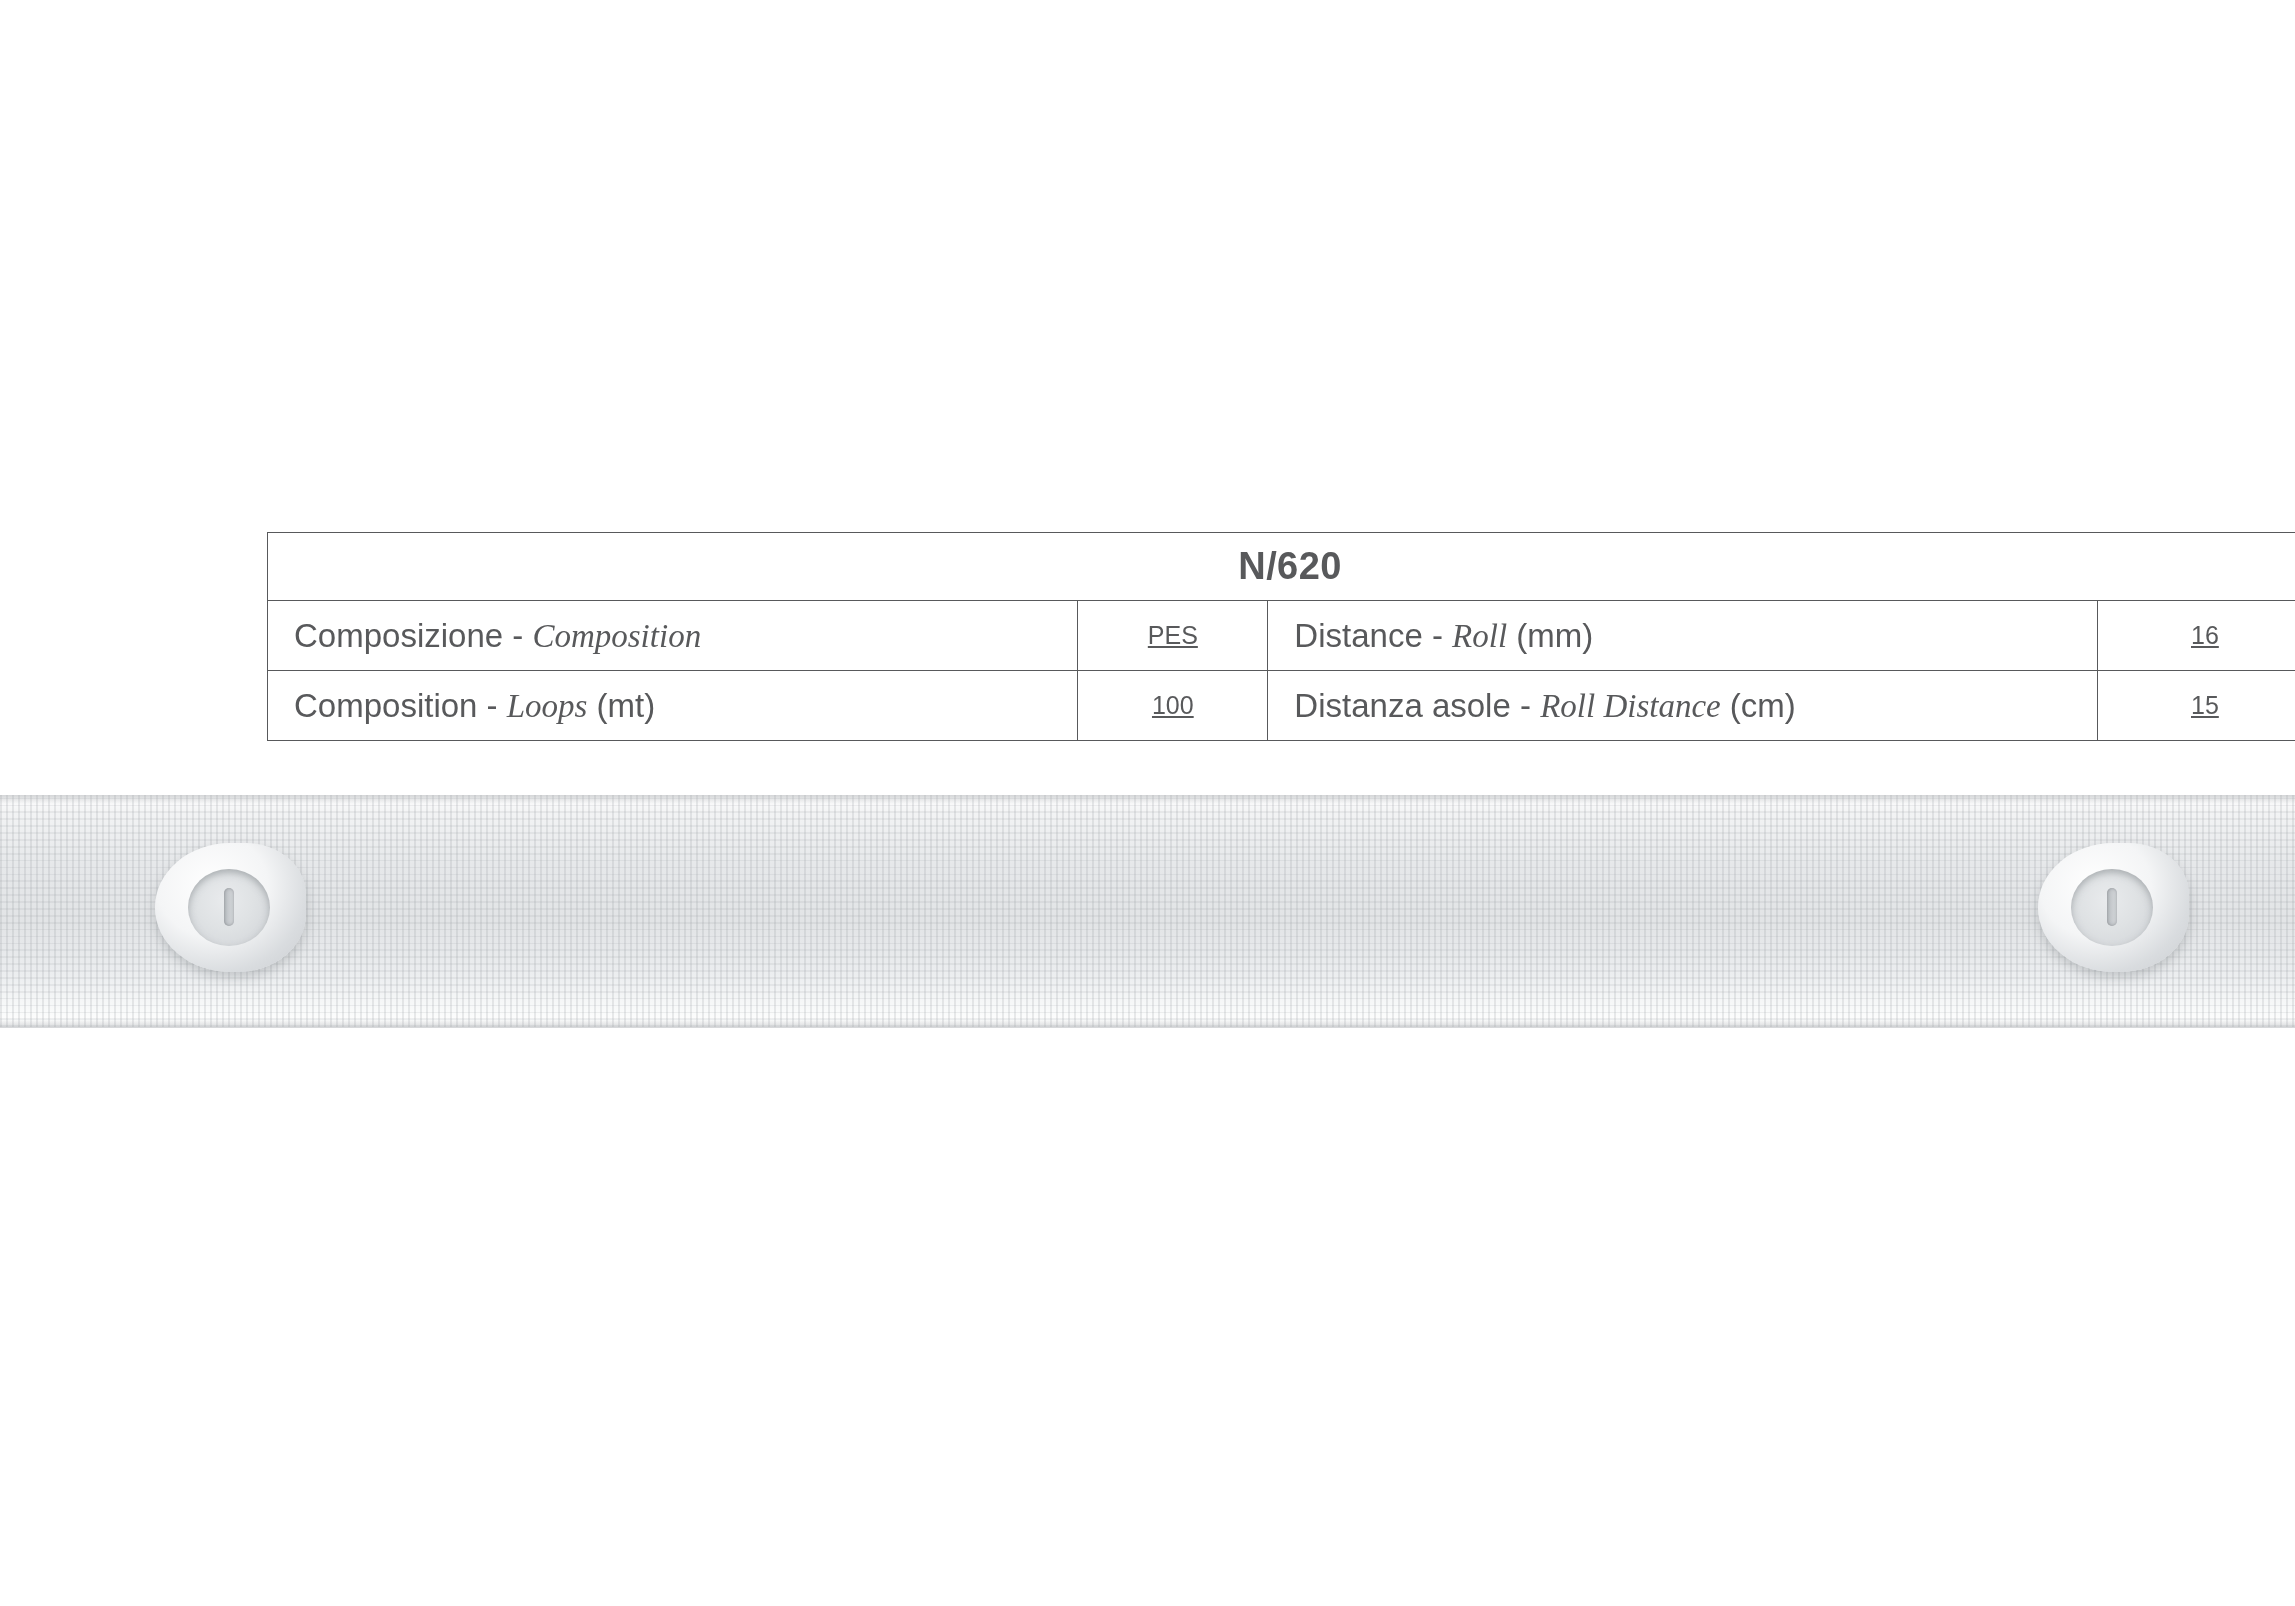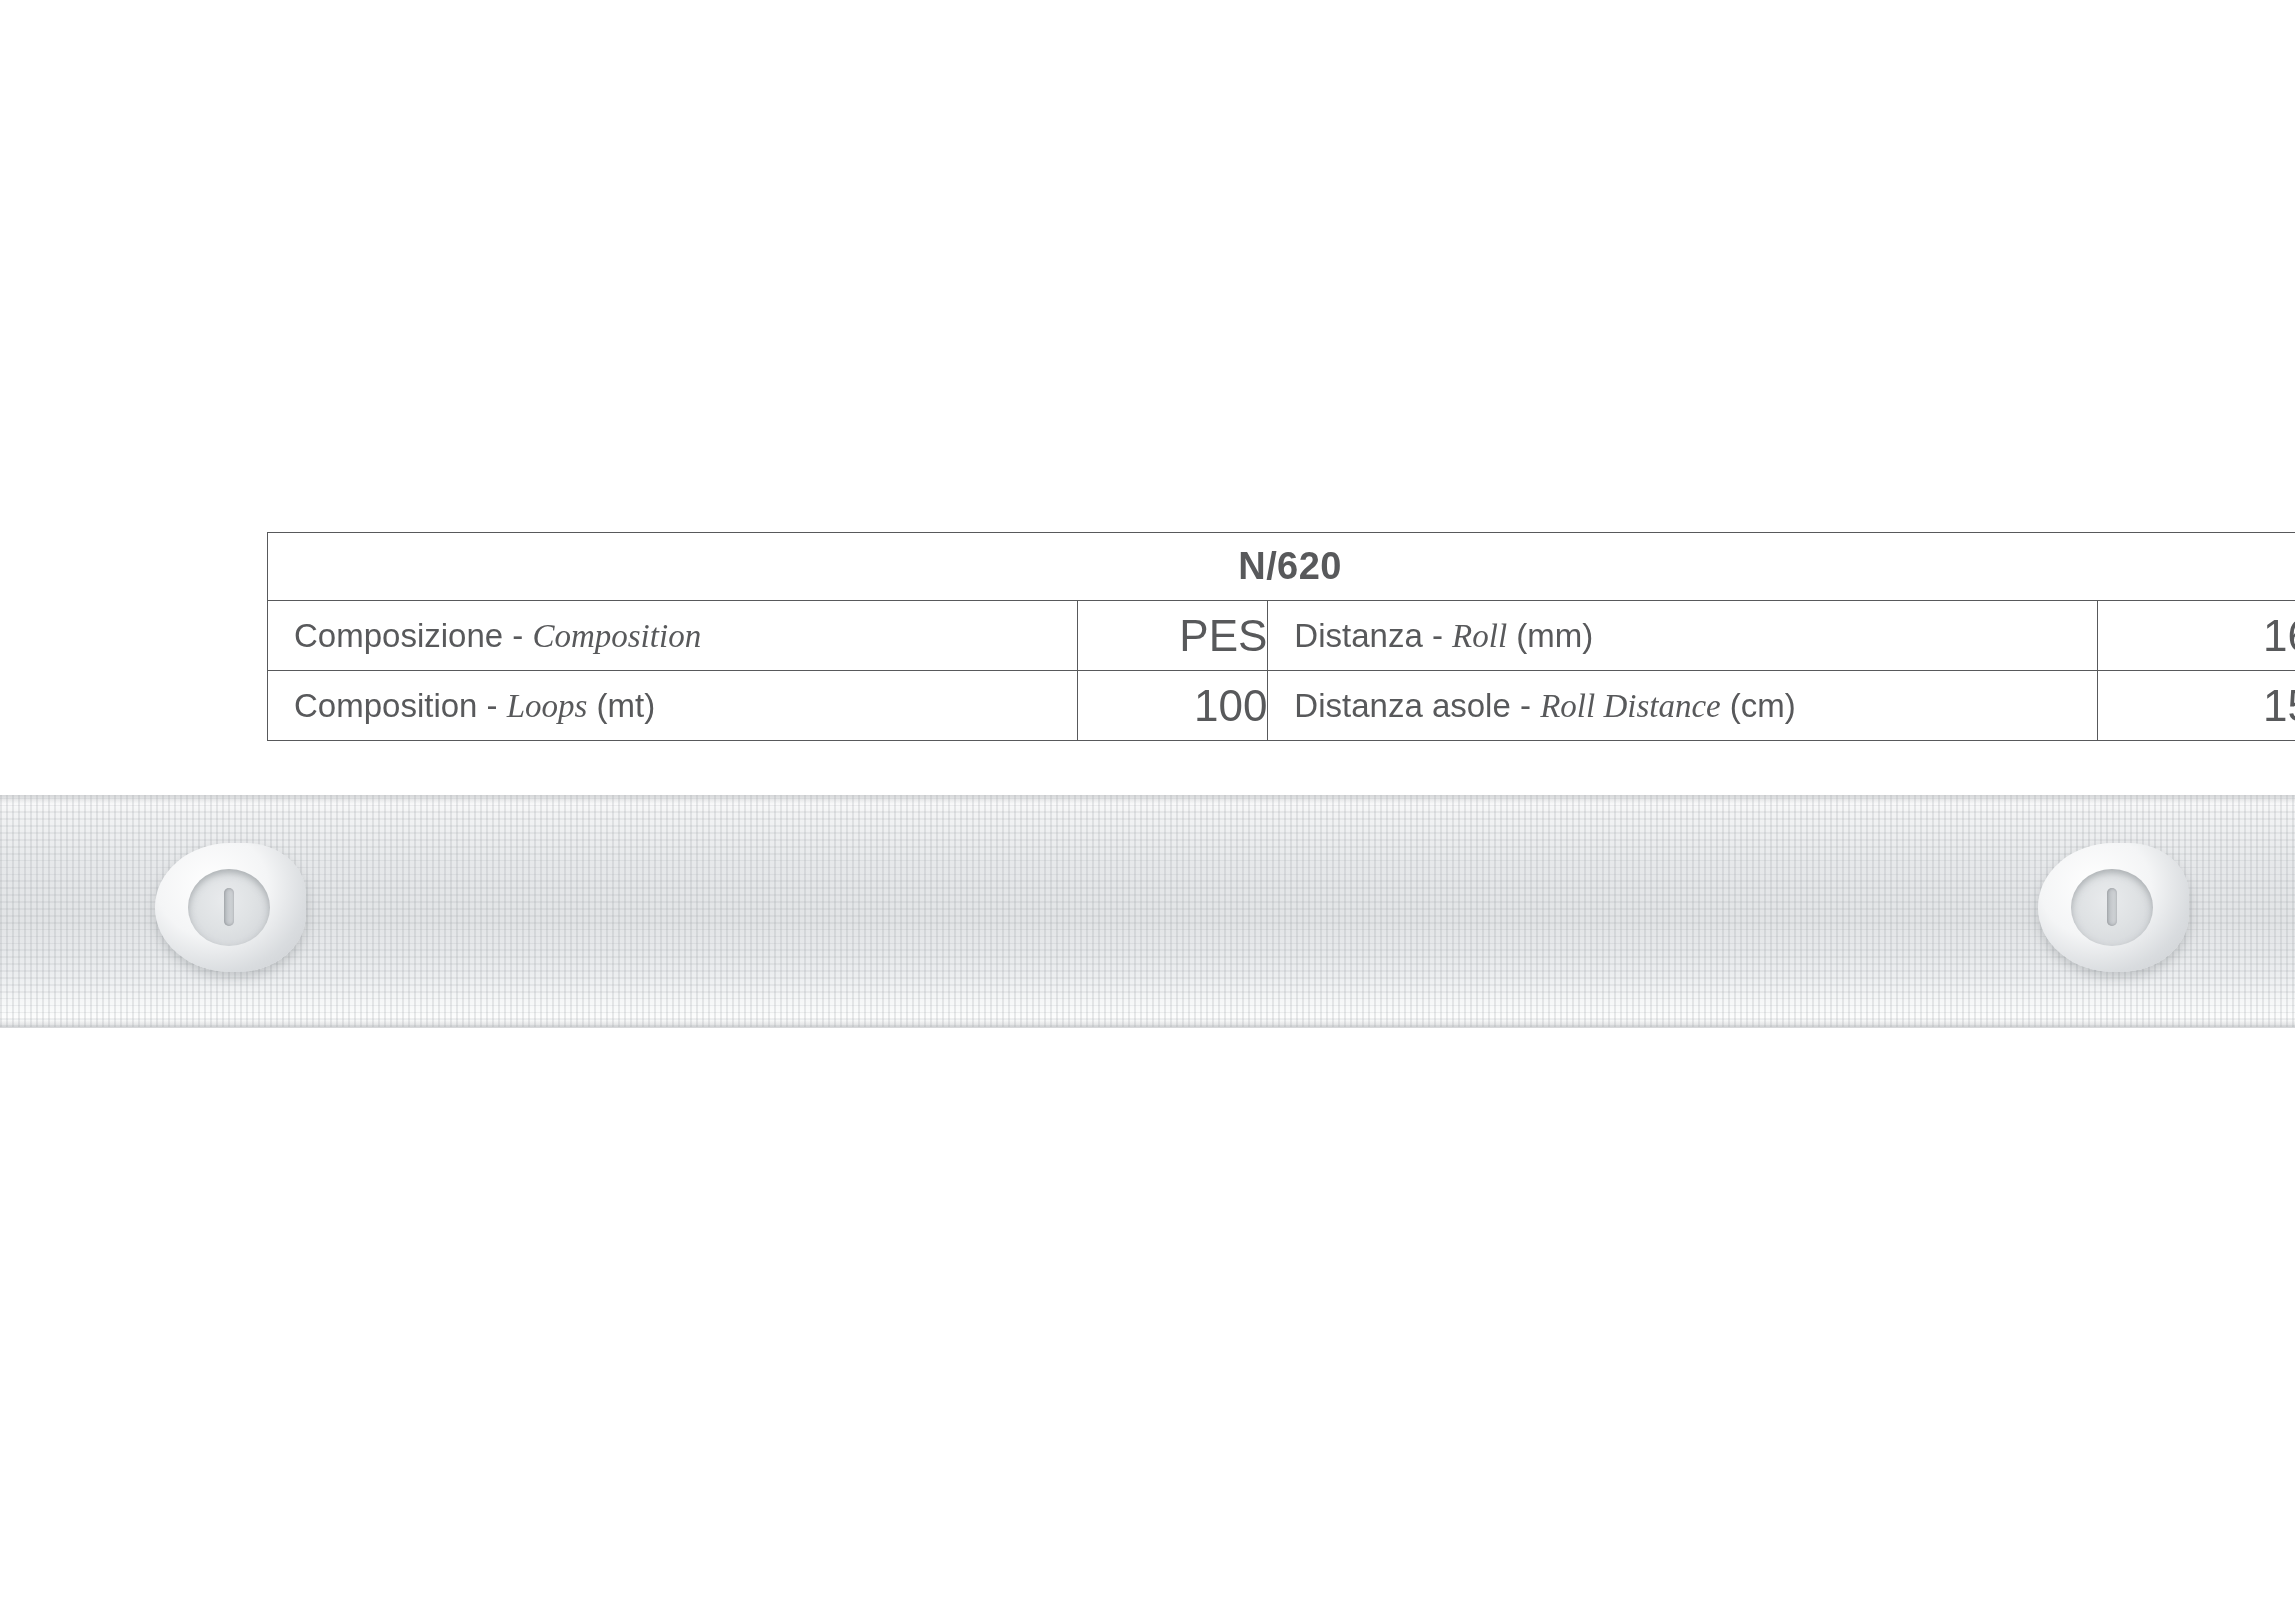"PES" .value-cell { font-size: 44px -> 25px; text-align: right -> center; text-decoration: none -> underline }
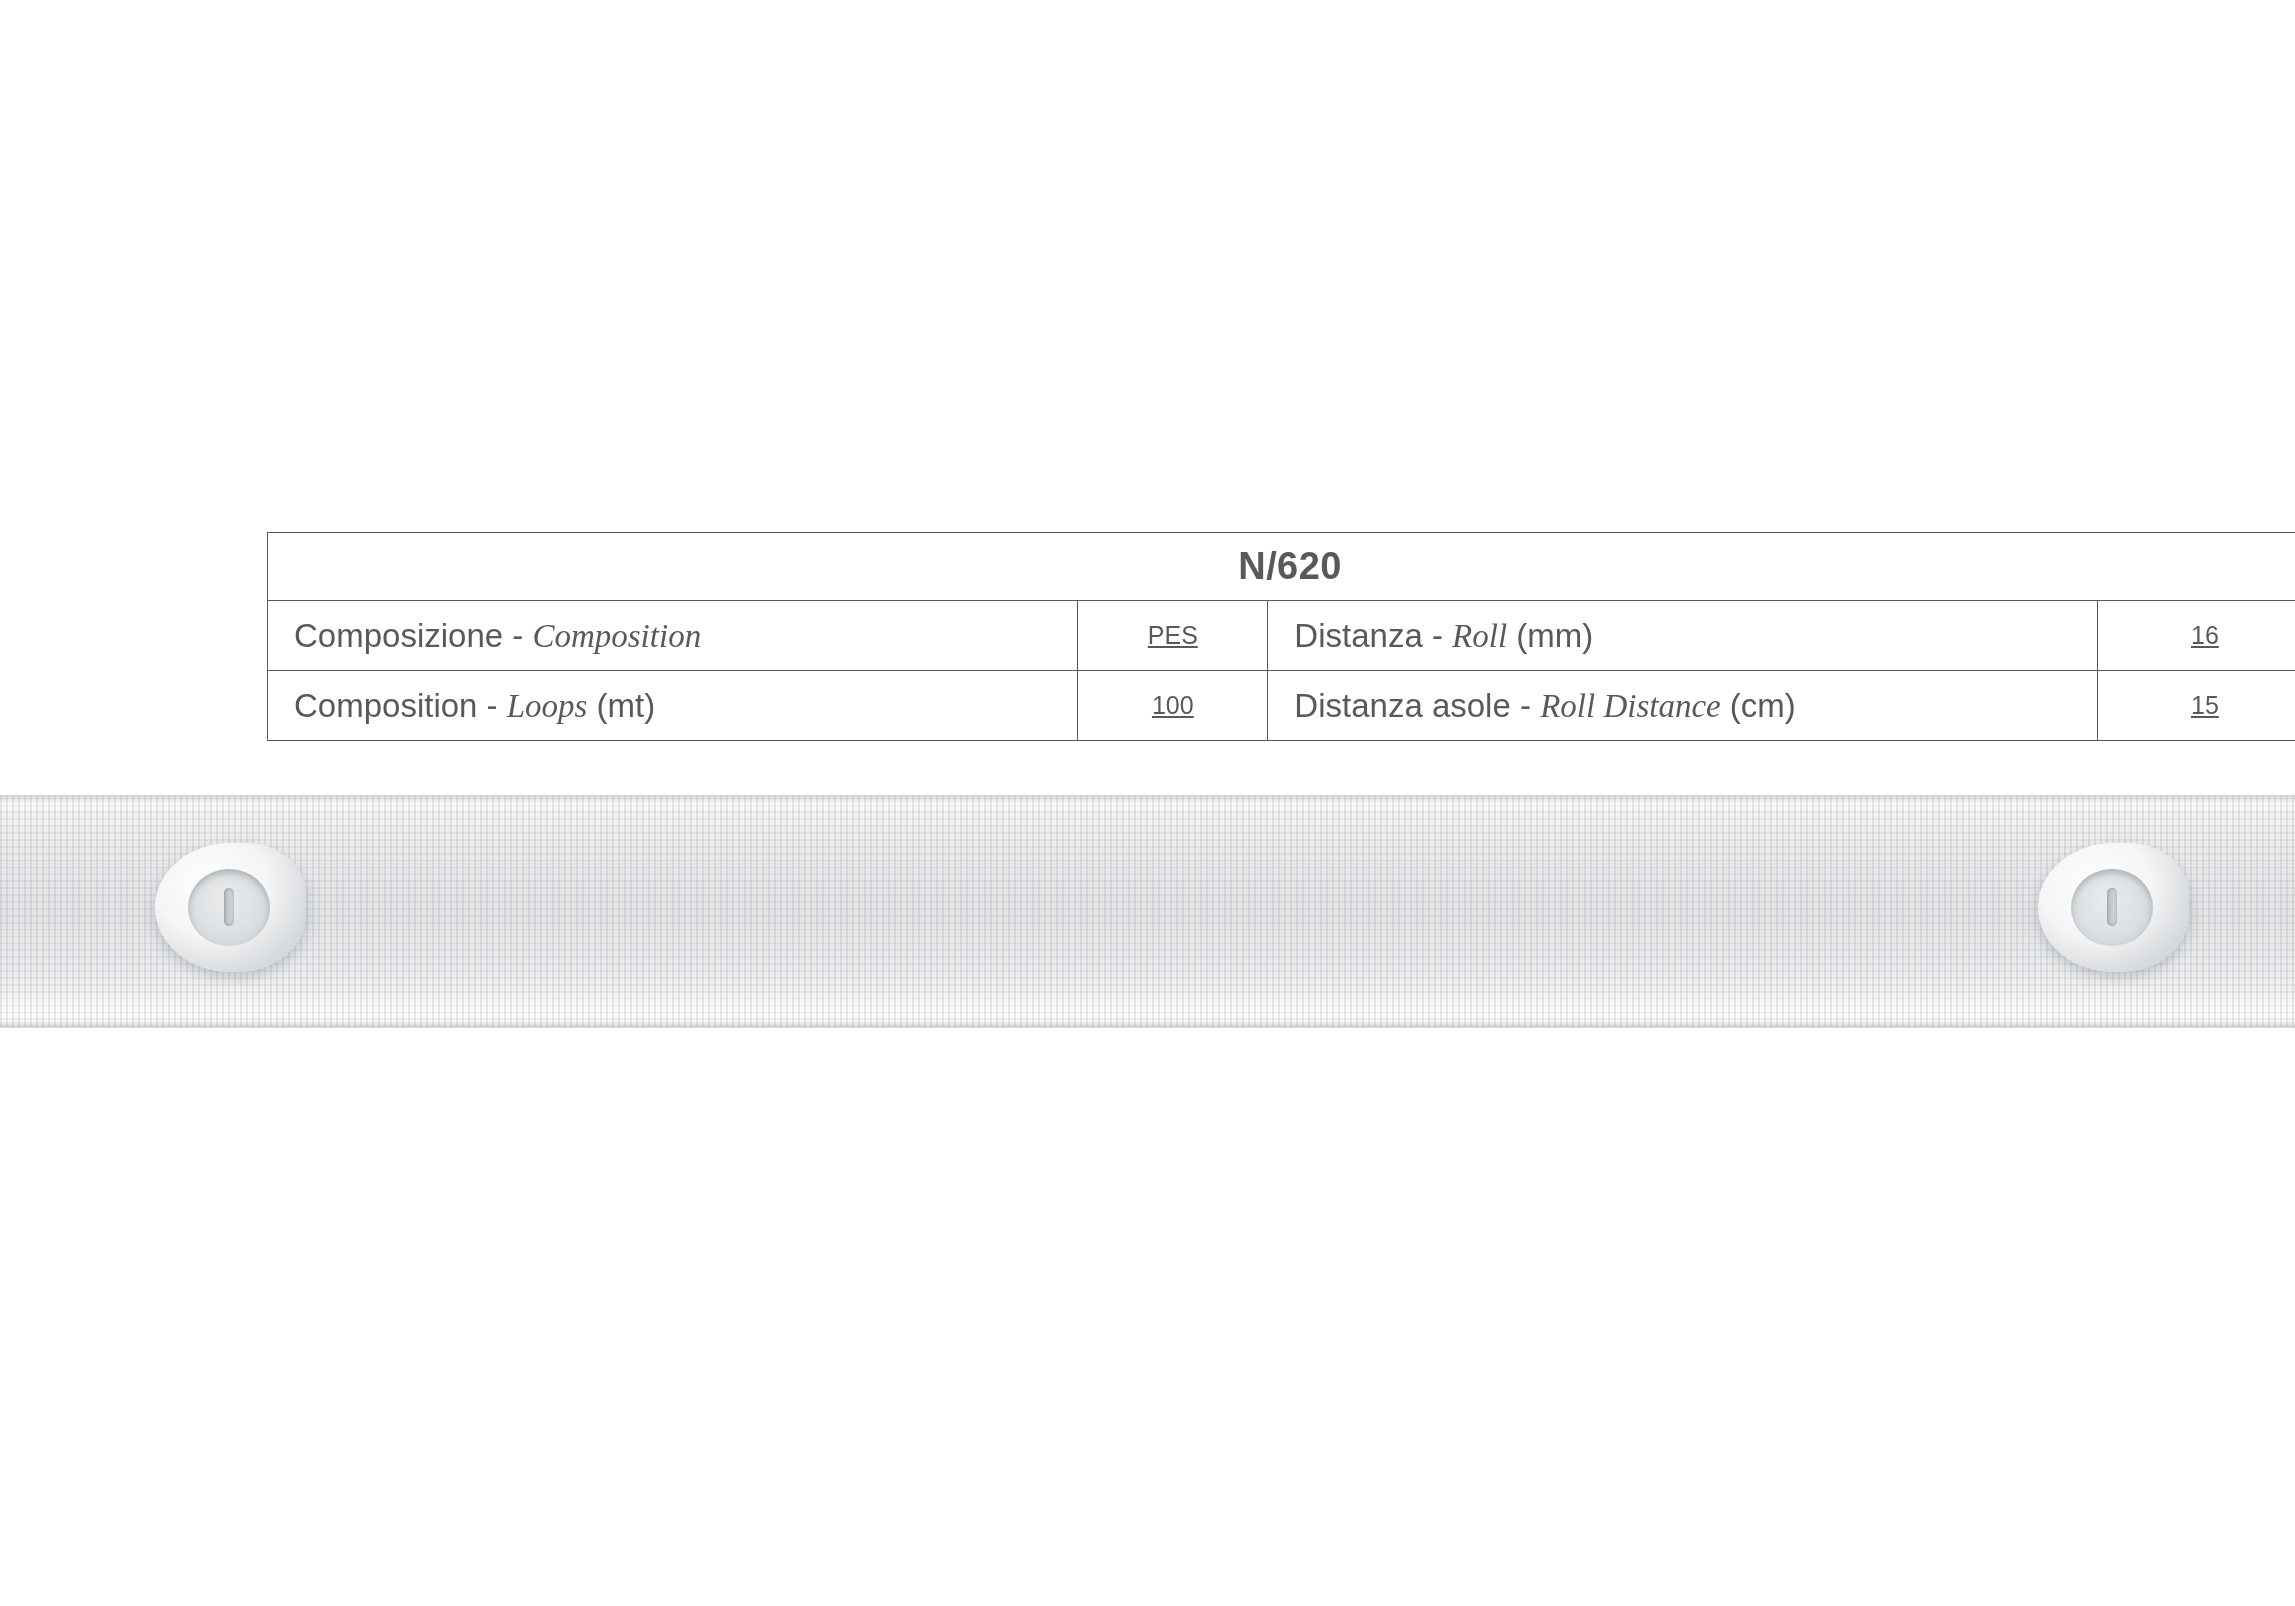"Distanza" span { text: Distanza -> Distance }
